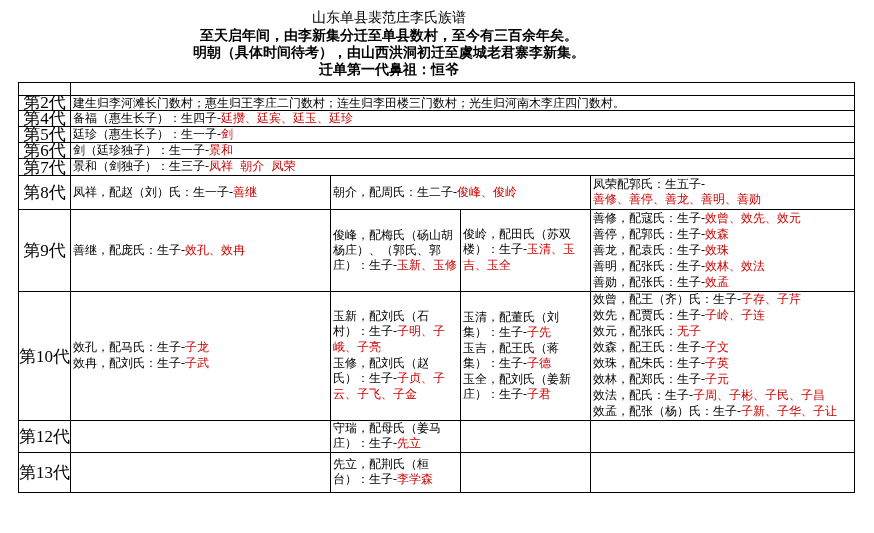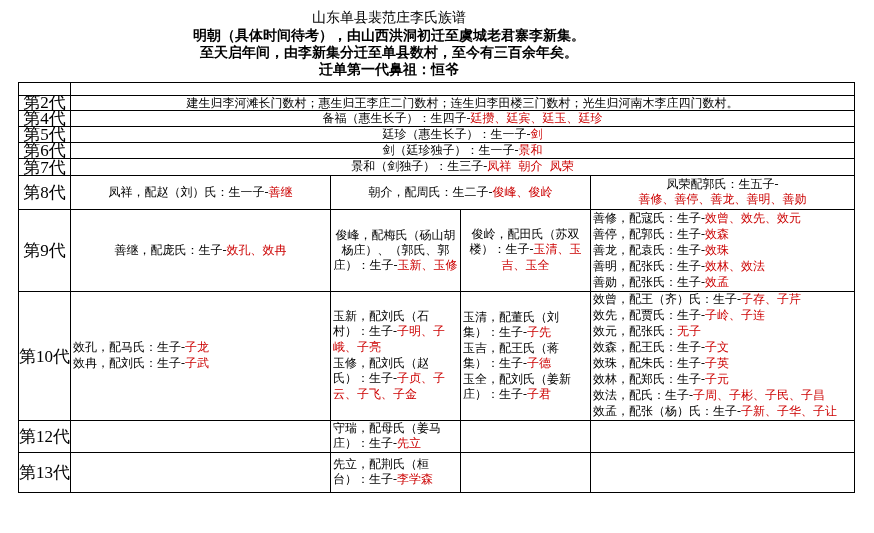"明朝（具体时间待考），由山西洪洞初迁至虞城老君寨李新集。" div.t2 { order: before "至天启年间，由李新集分迁至单县数村，至今有三百余年矣。" -> after "至天启年间，由李新集分迁至单县数村，至今有三百余年矣。" }
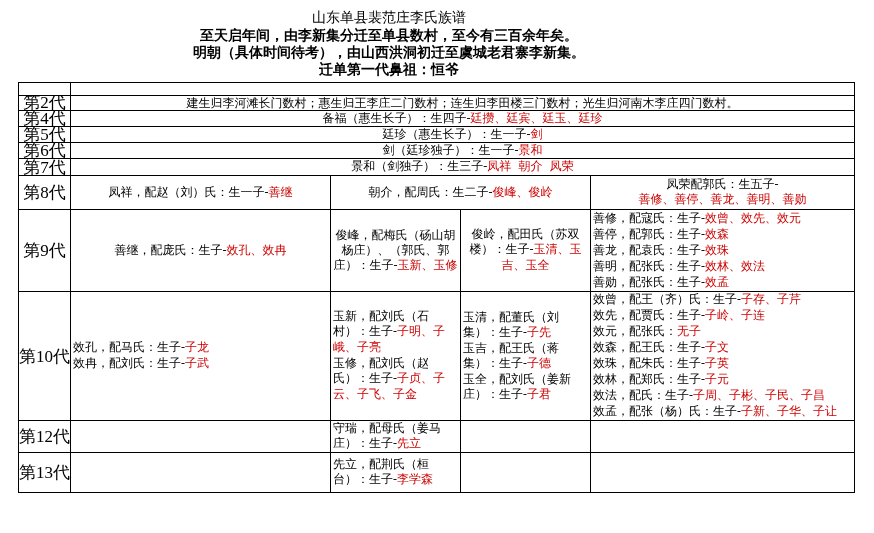"建生归李河滩长门数村；惠生归王李庄二门数村；连生归李田楼三门数村；光生归河南木李" td.c { text-align: center -> left }
